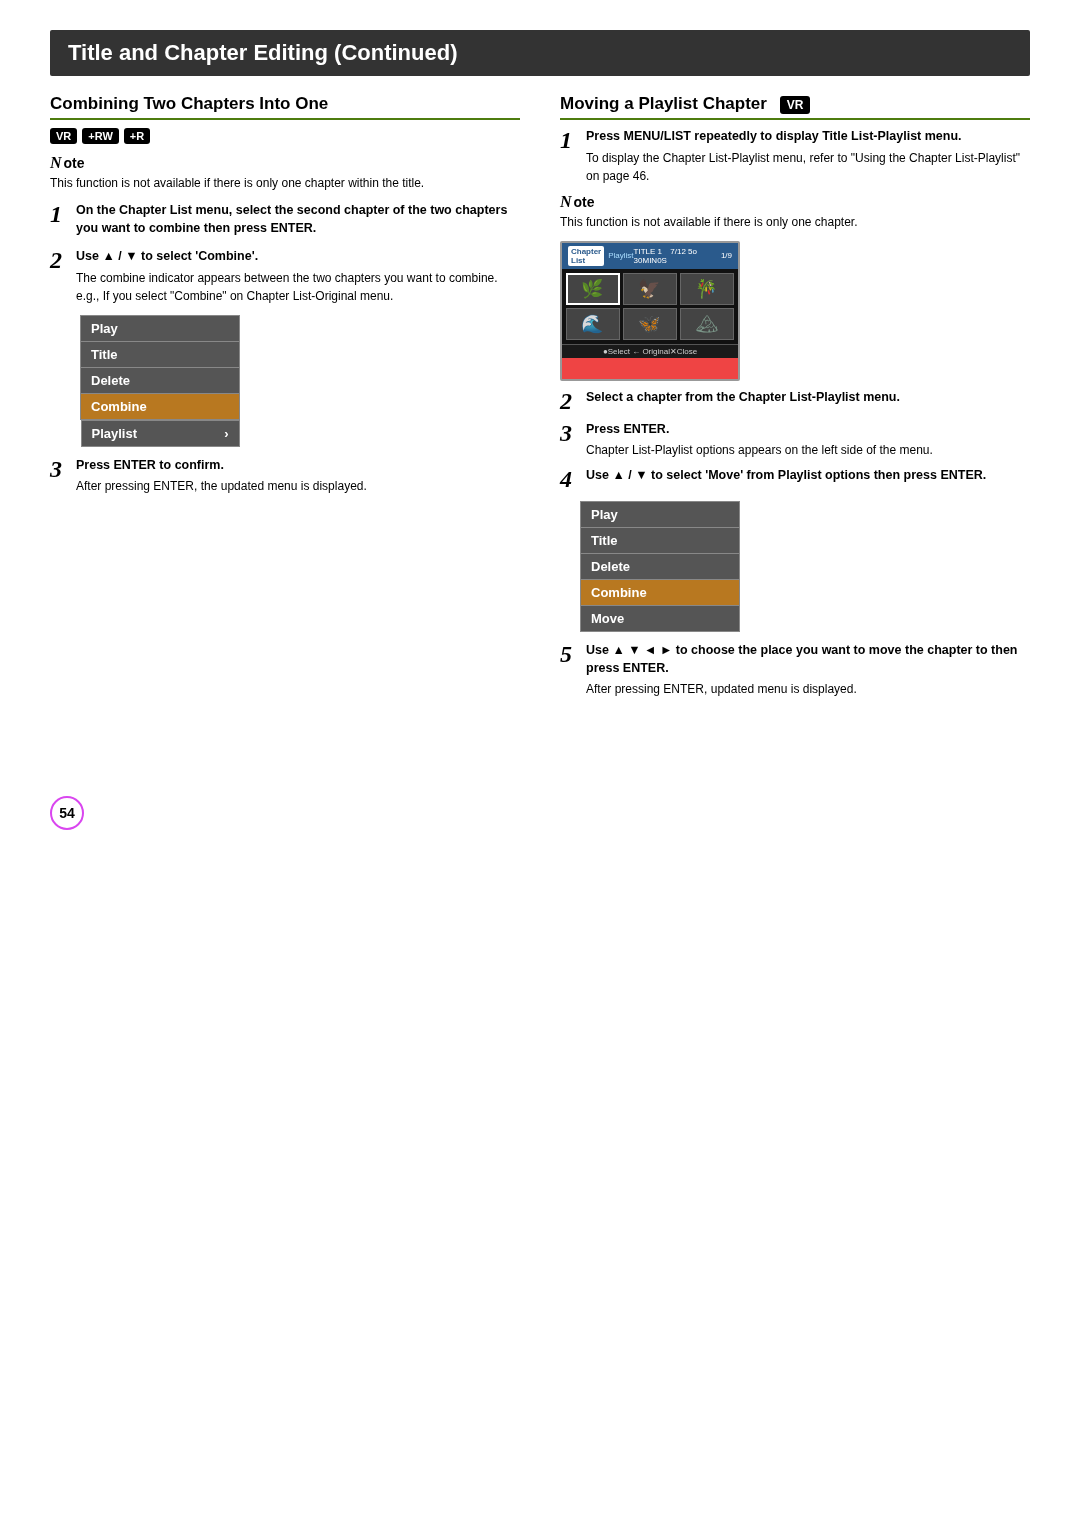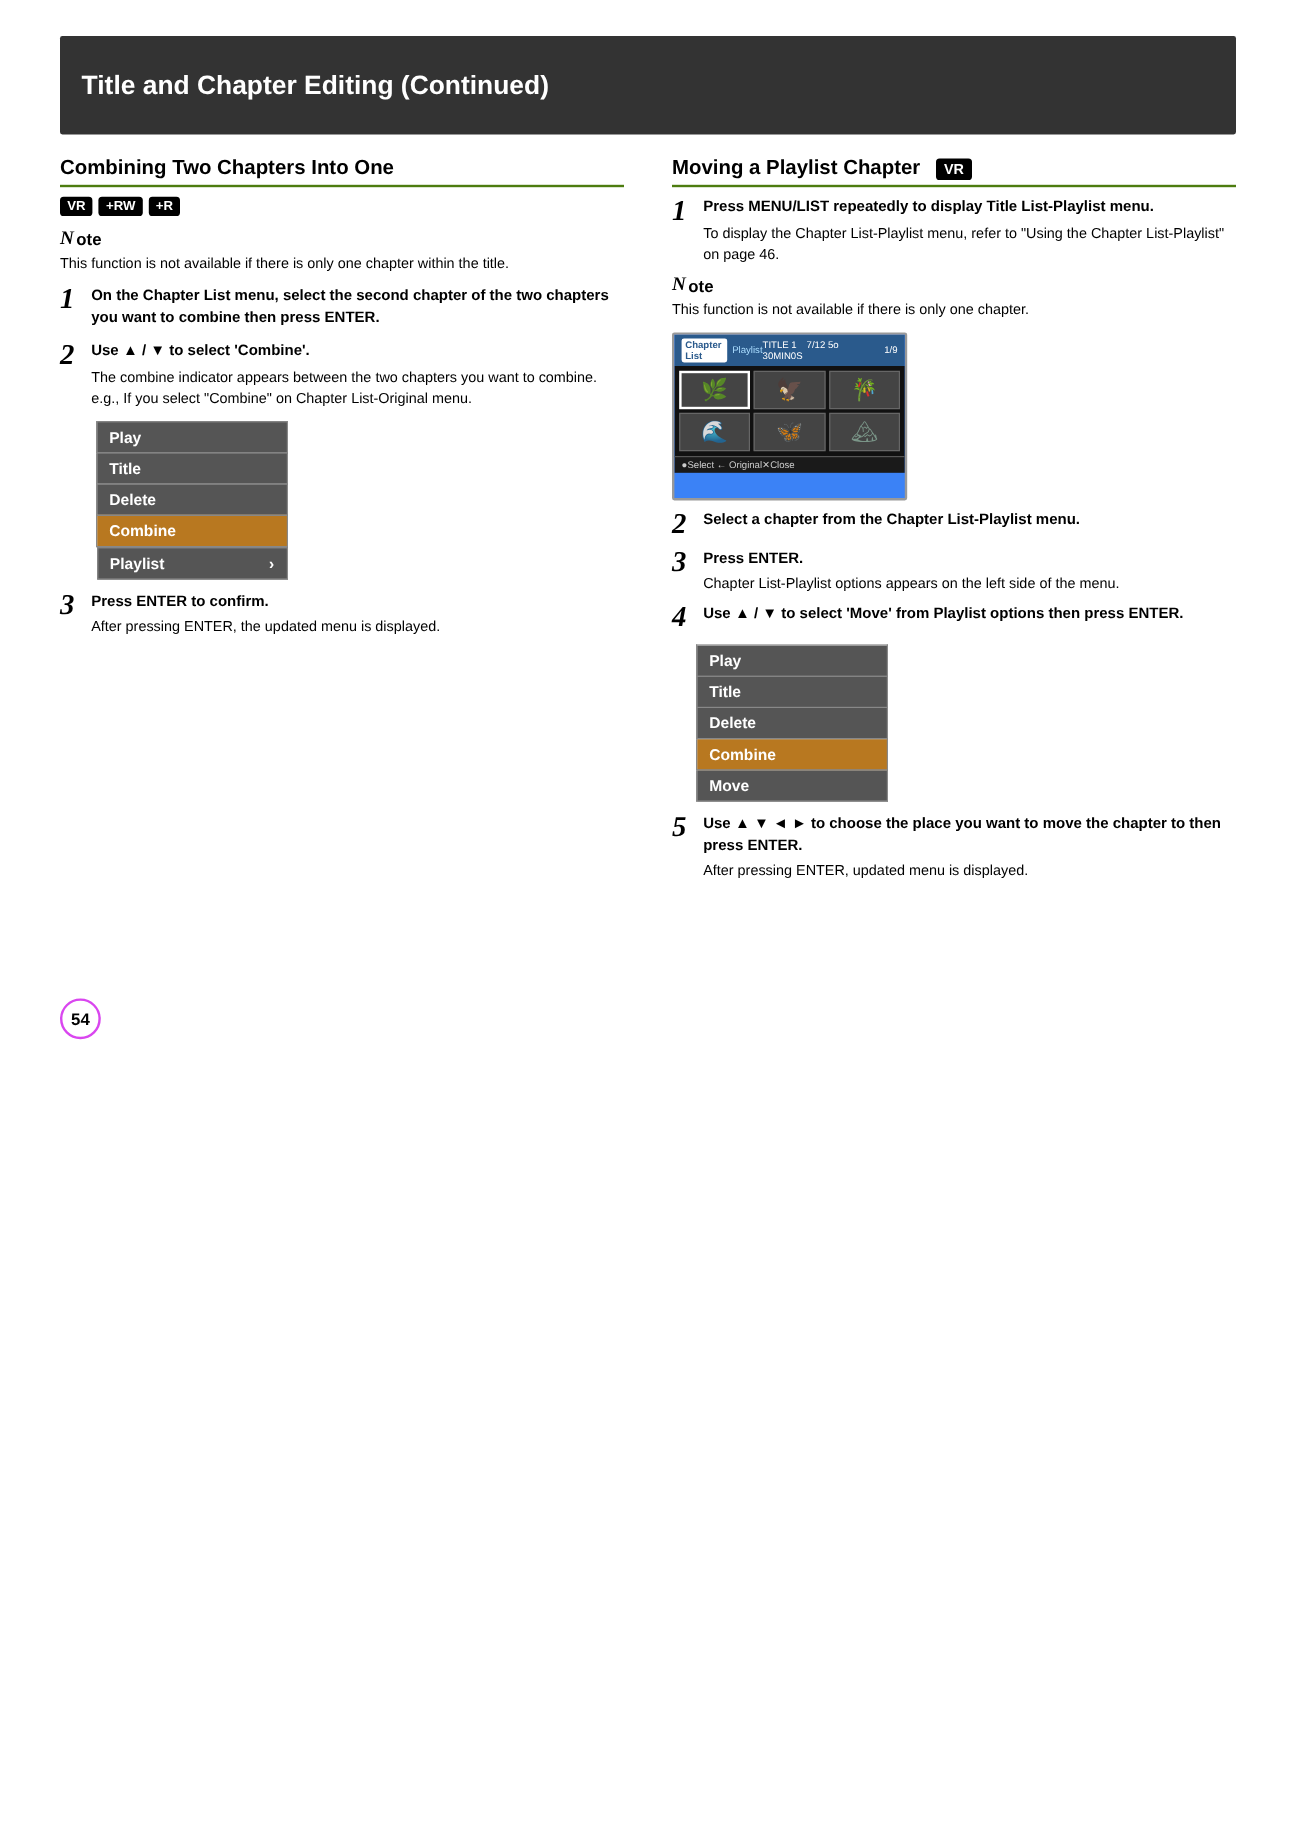"Title and Chapter Editing (Continued)" .page-title-bar { padding: 28px 18px -> 10px 18px }
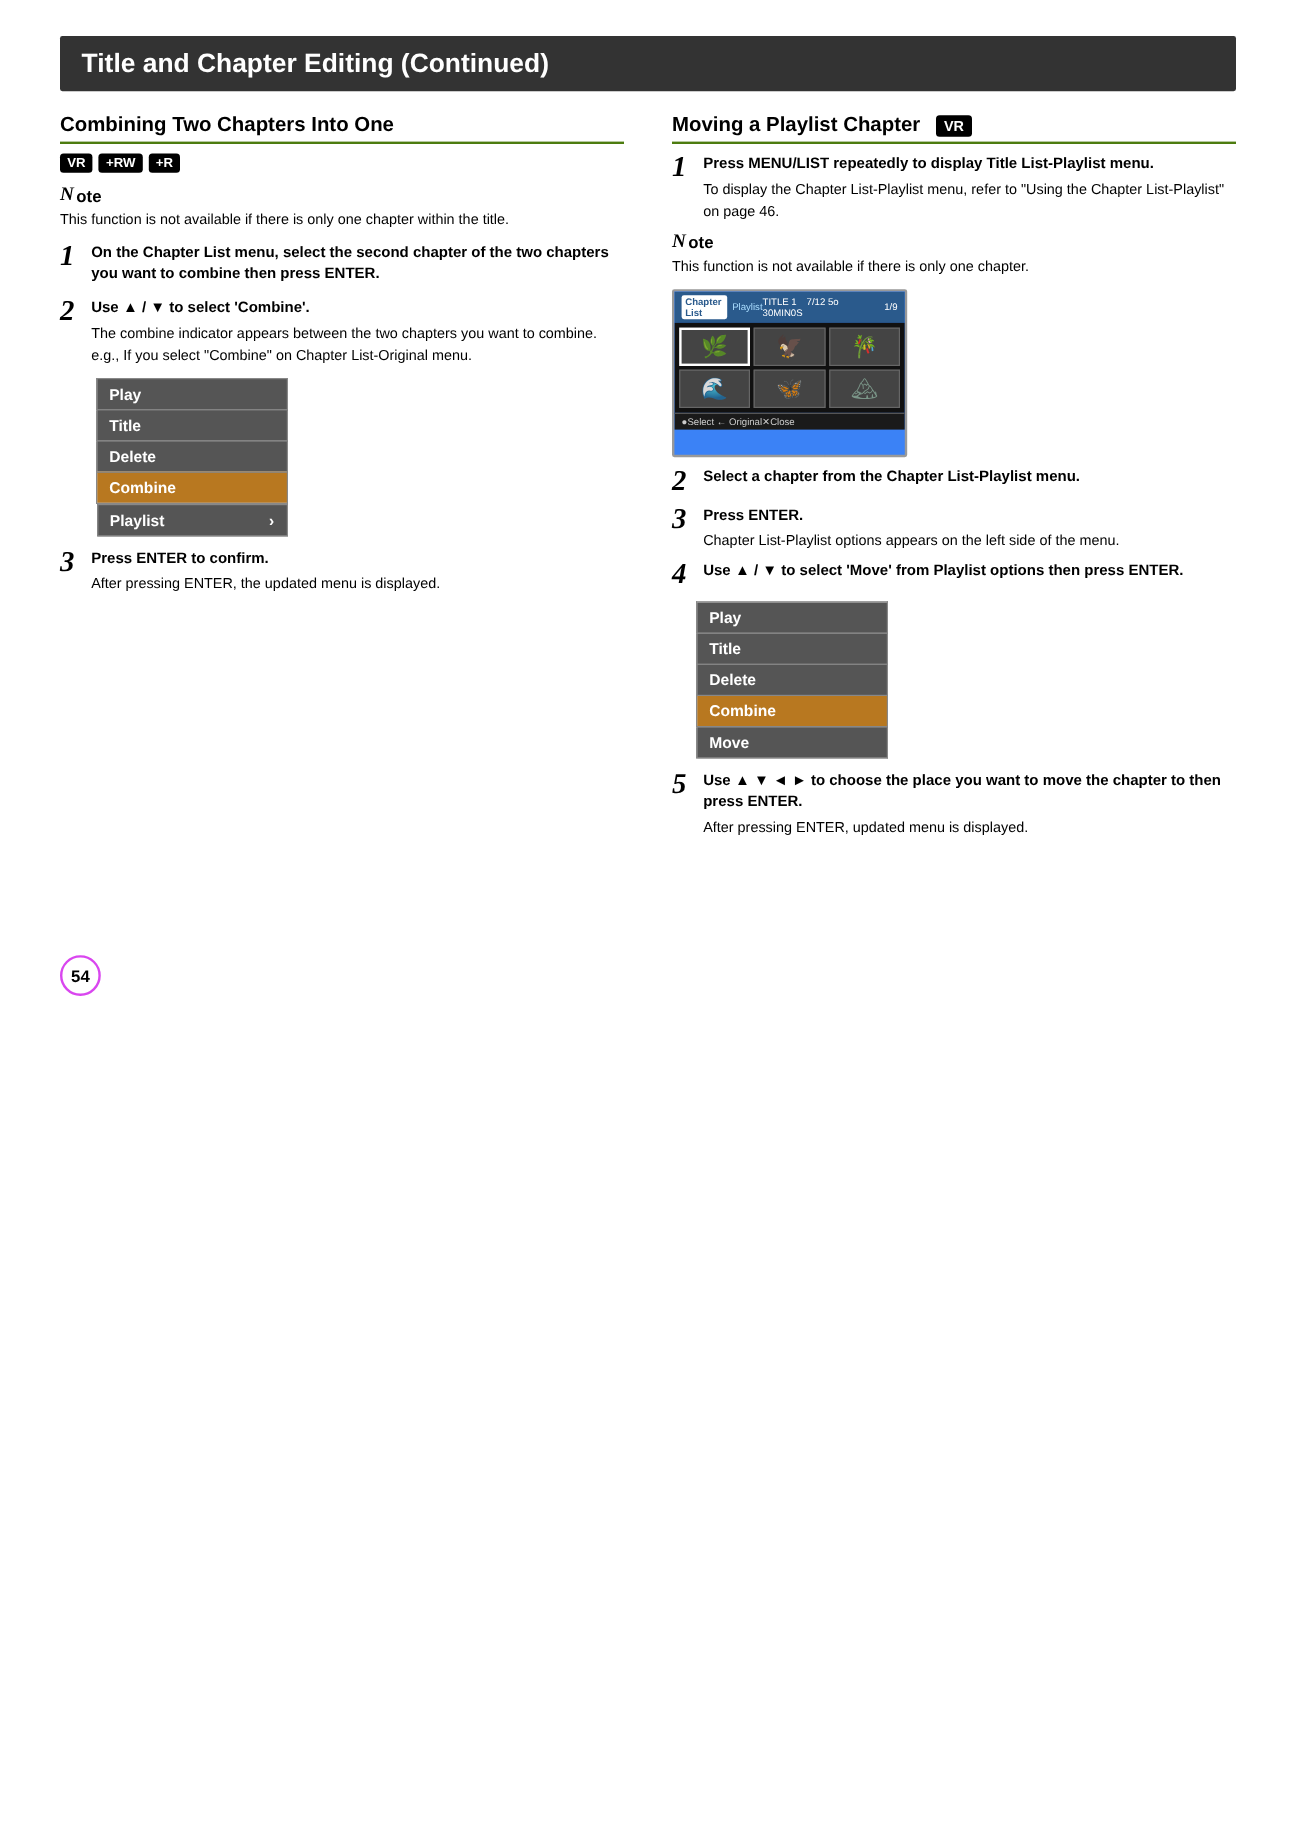"Chapter List" .chapter-list-img { background: #3b82f6 -> #ef4444; width: 196px -> 180px }
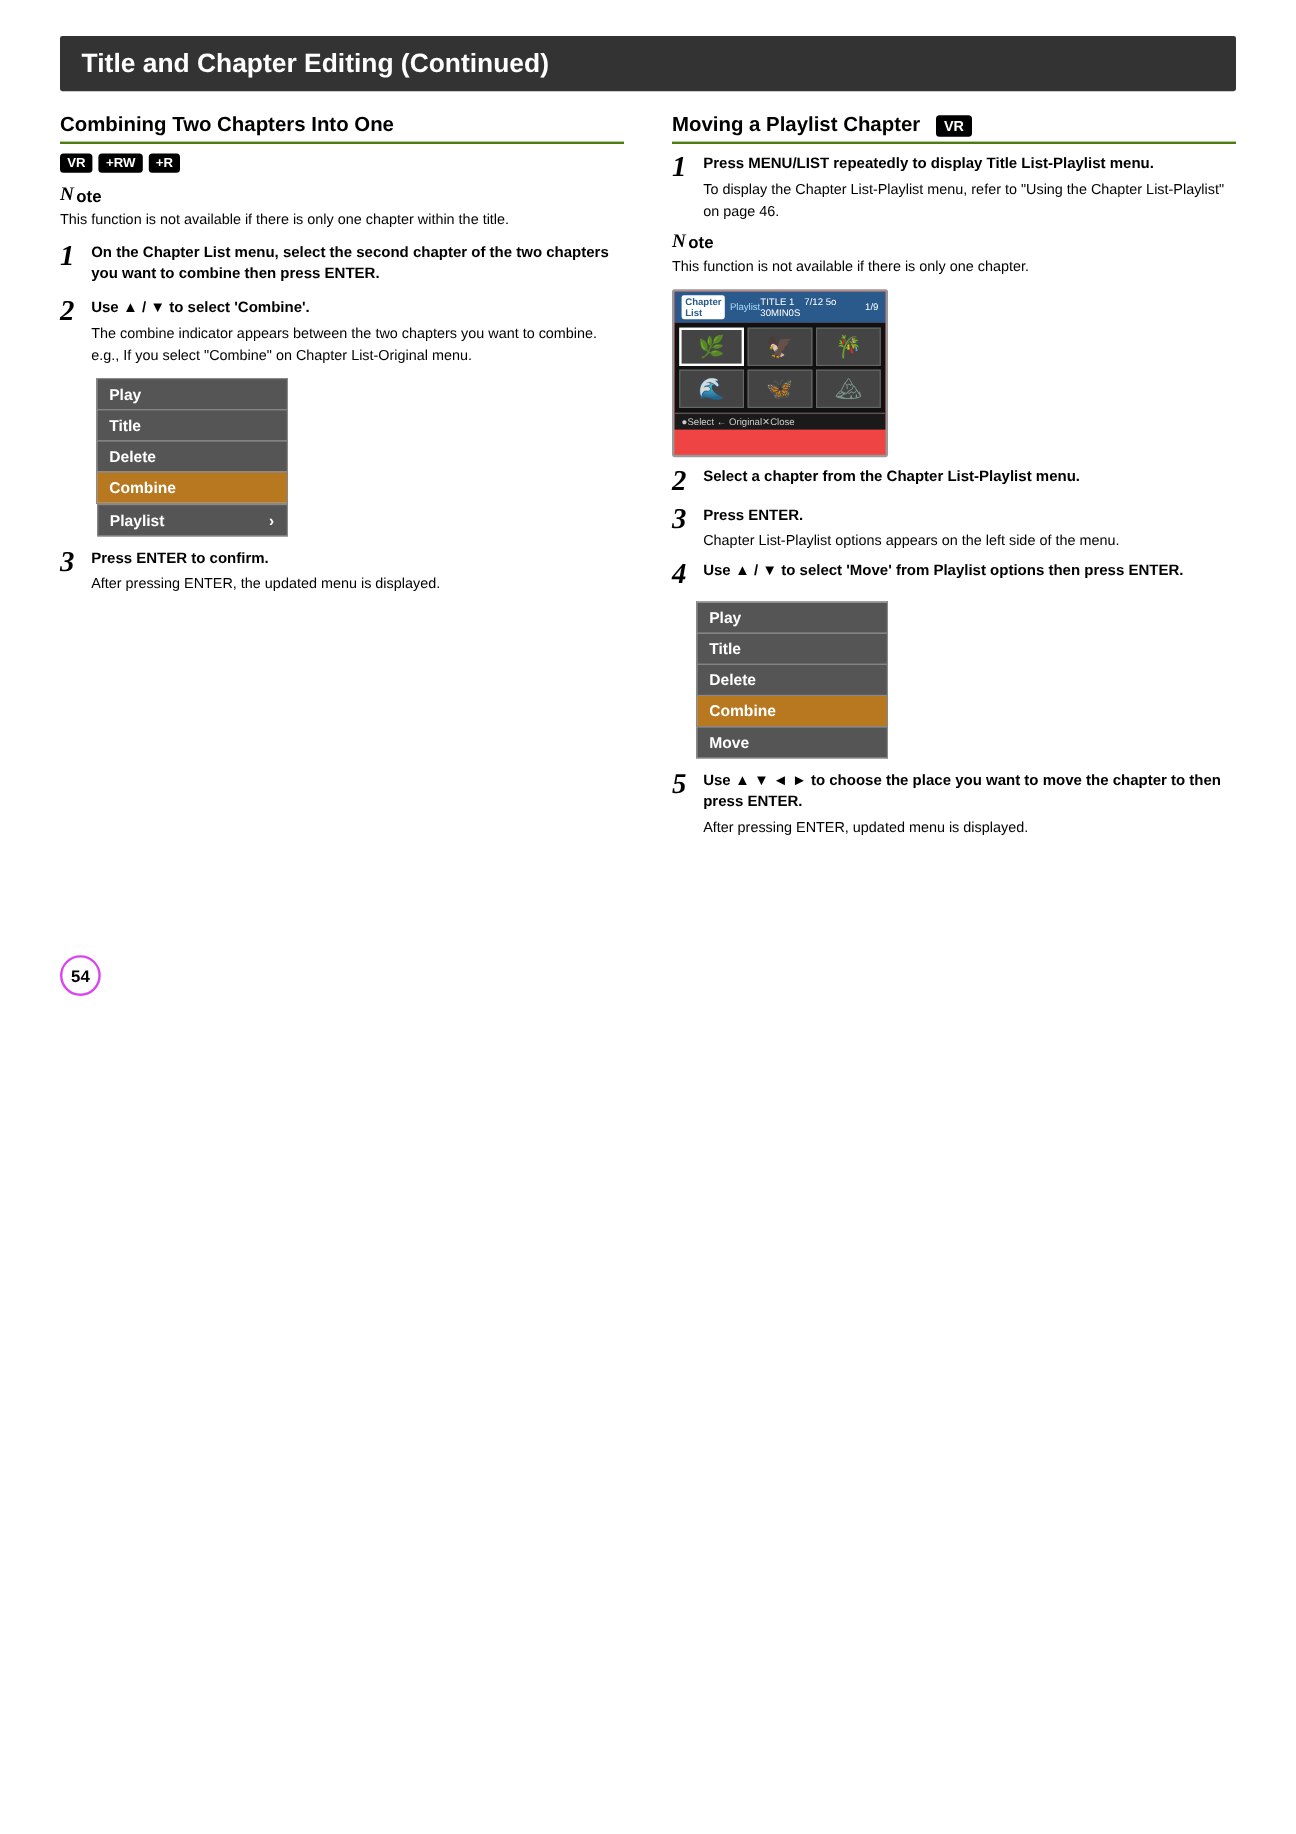"●Select ← Original" .chapter-list-footer { justify-content: flex-start -> center }
